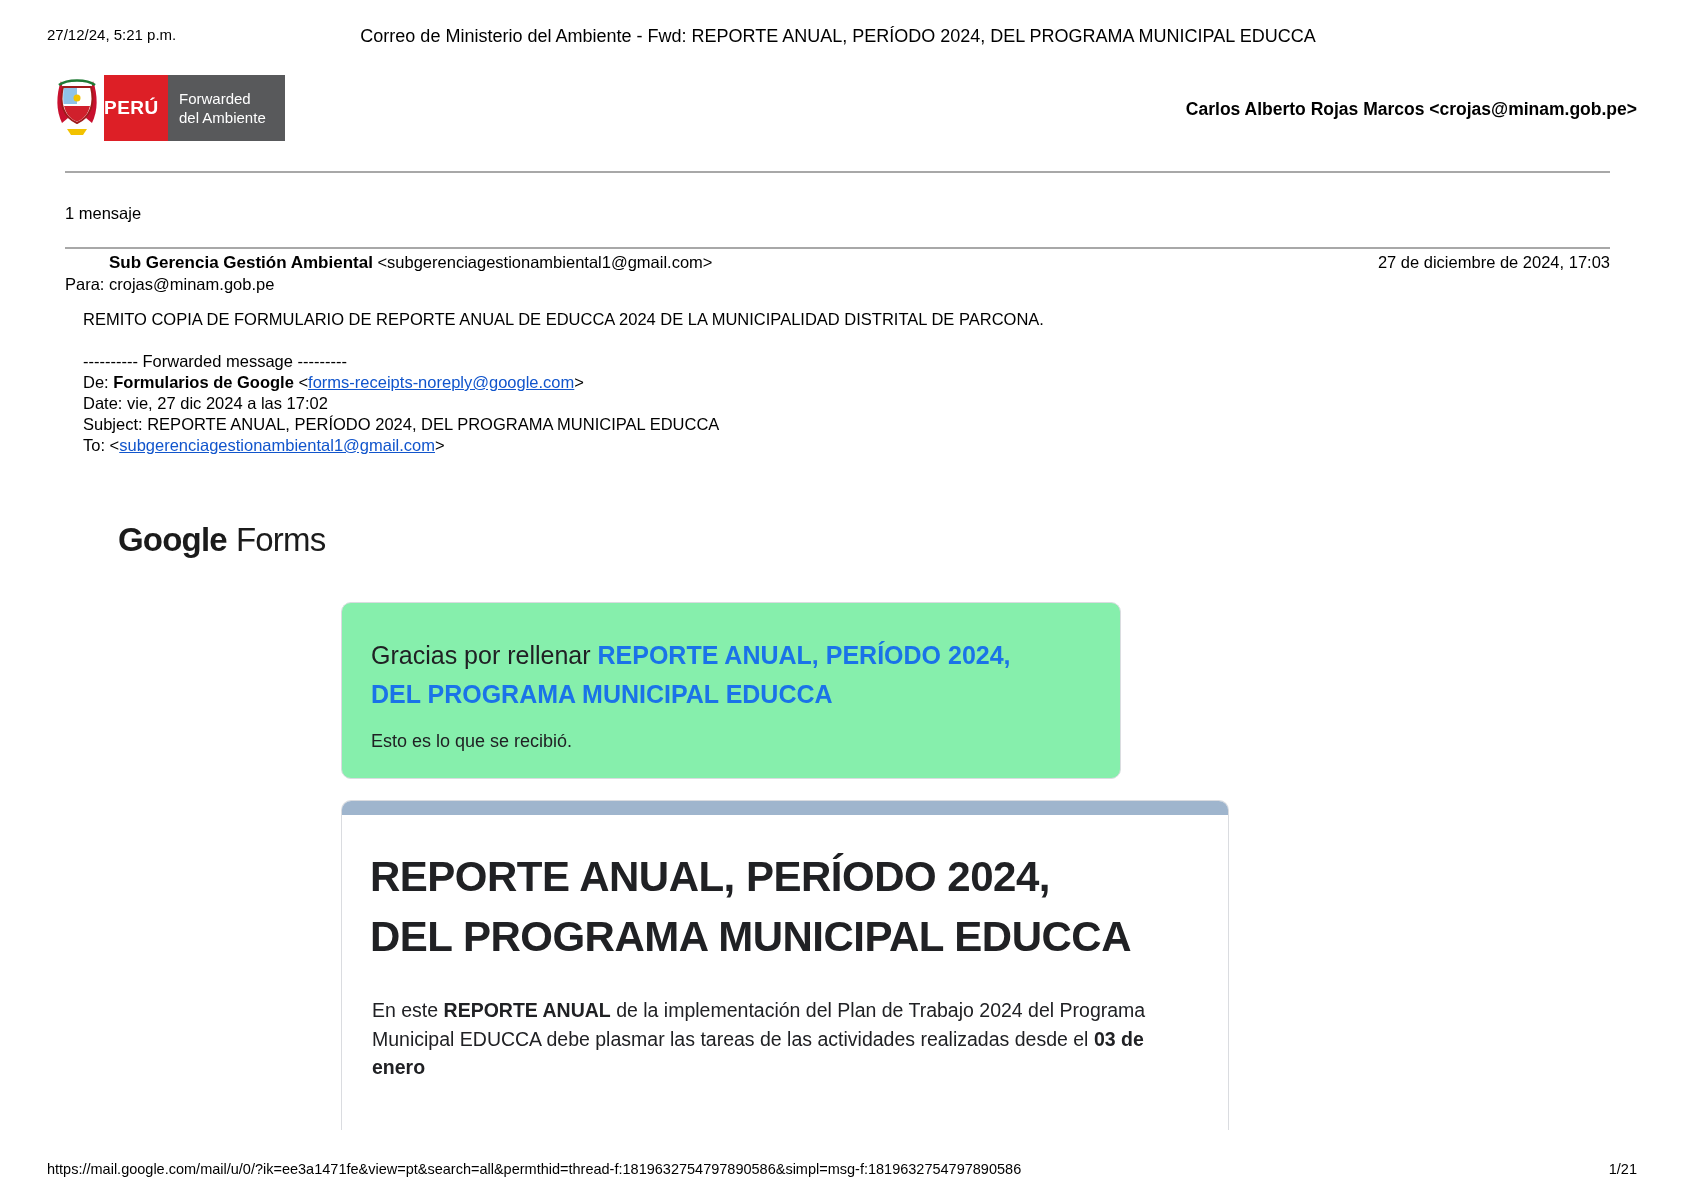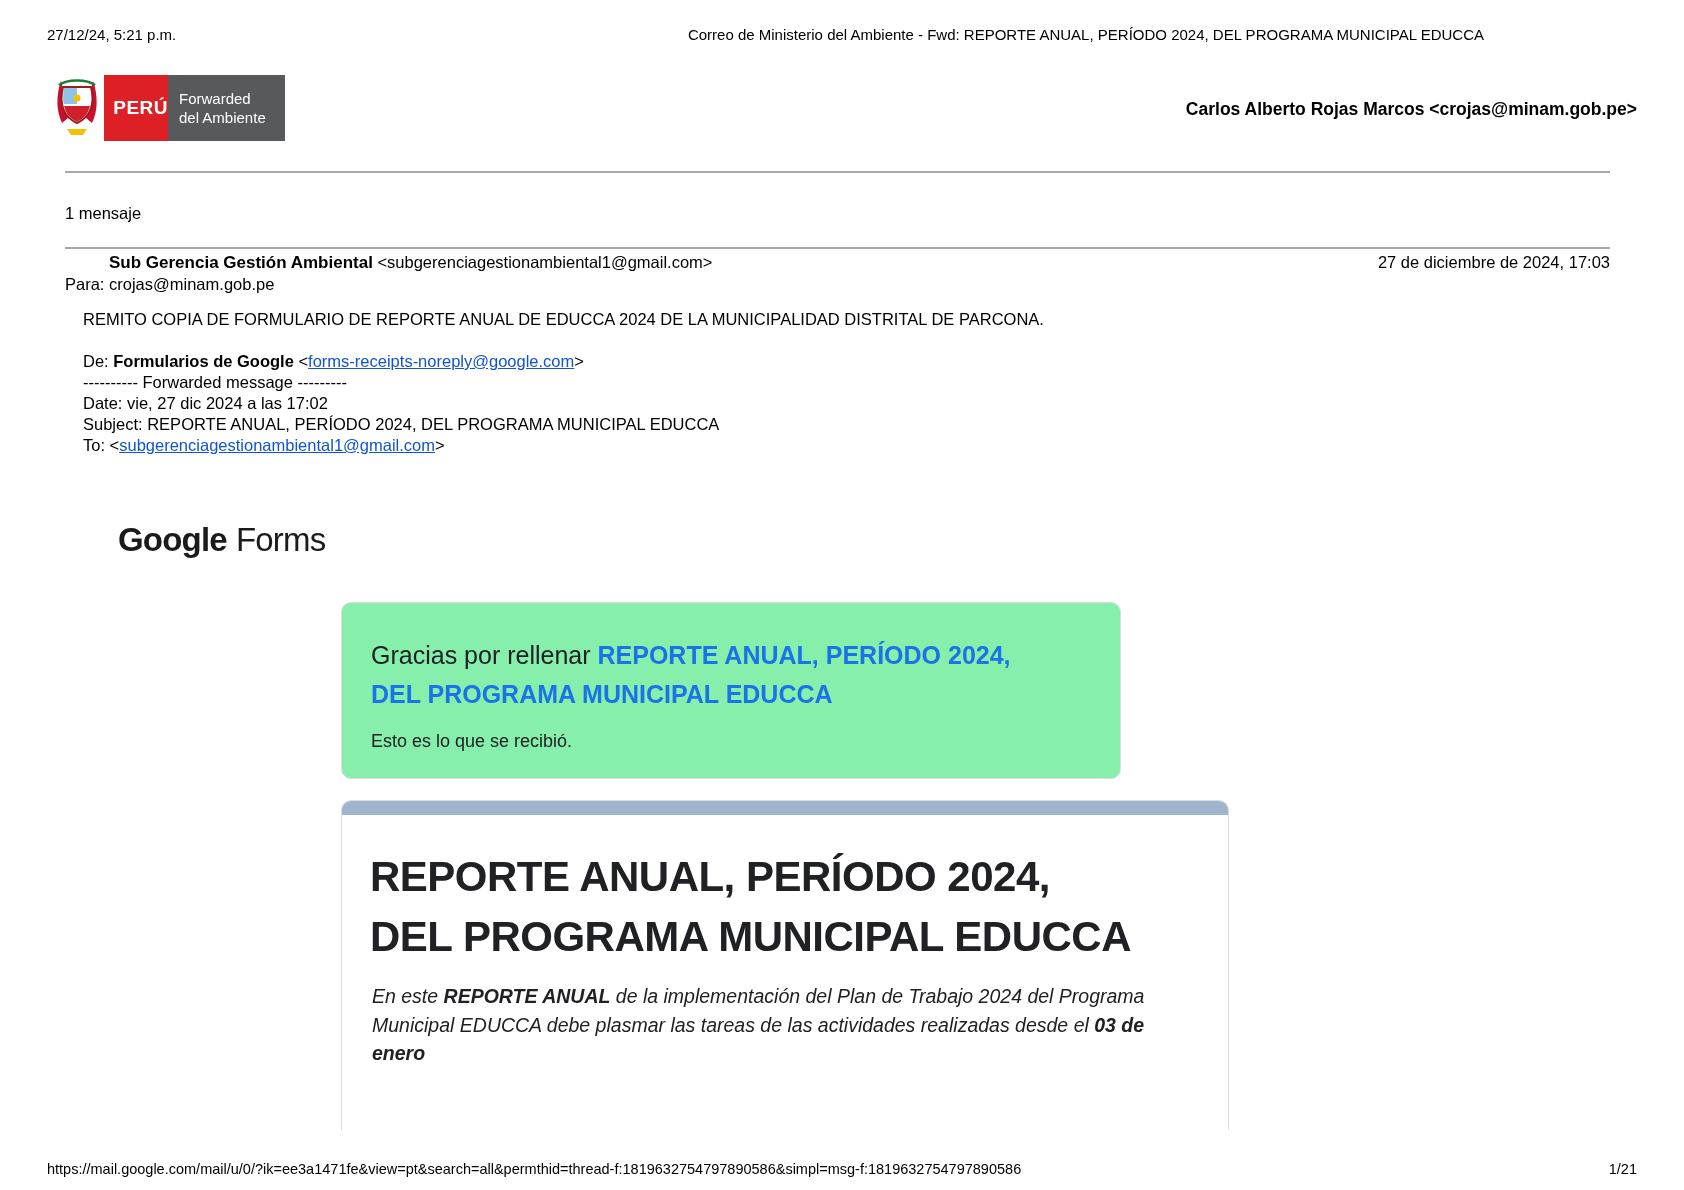"Correo de Ministerio del Ambiente" .ph-title { font-size: 15px -> 18px; text-align: right -> center }
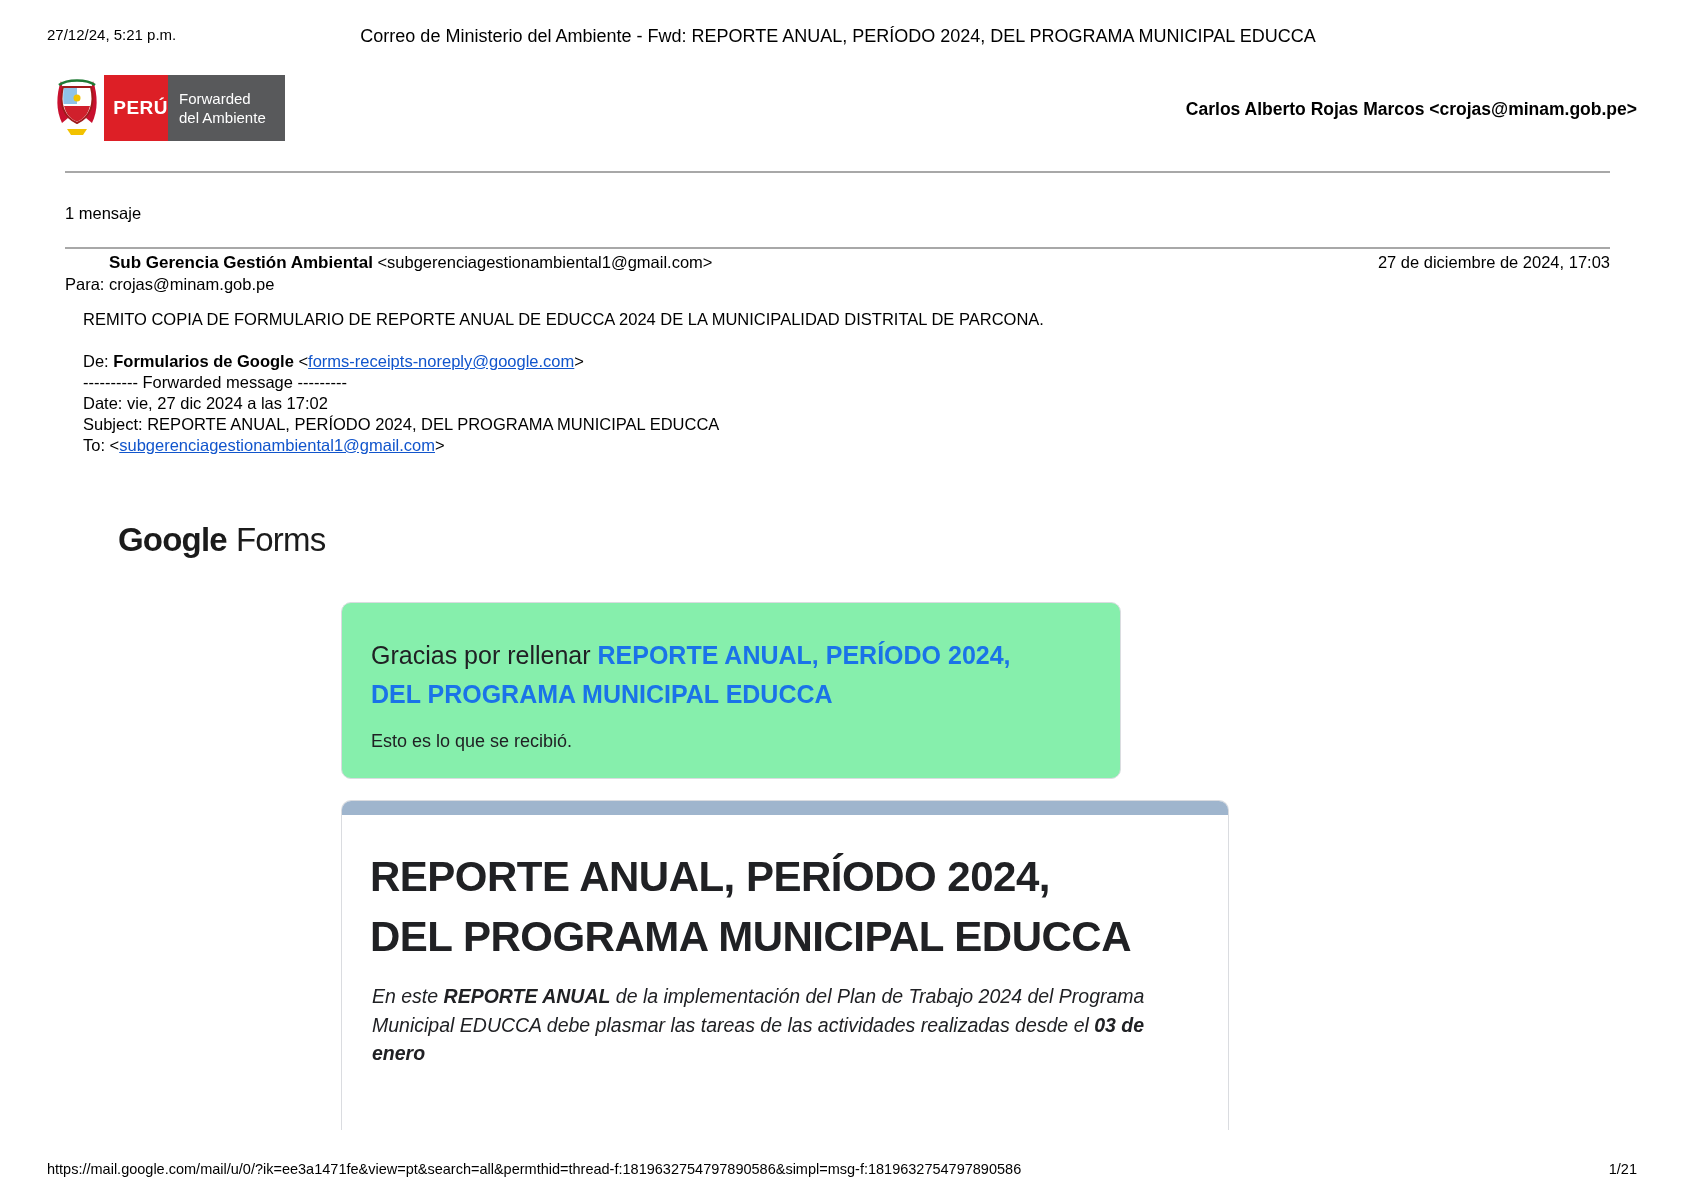"PERÚ" .logo .box-red { justify-content: flex-end -> flex-start }
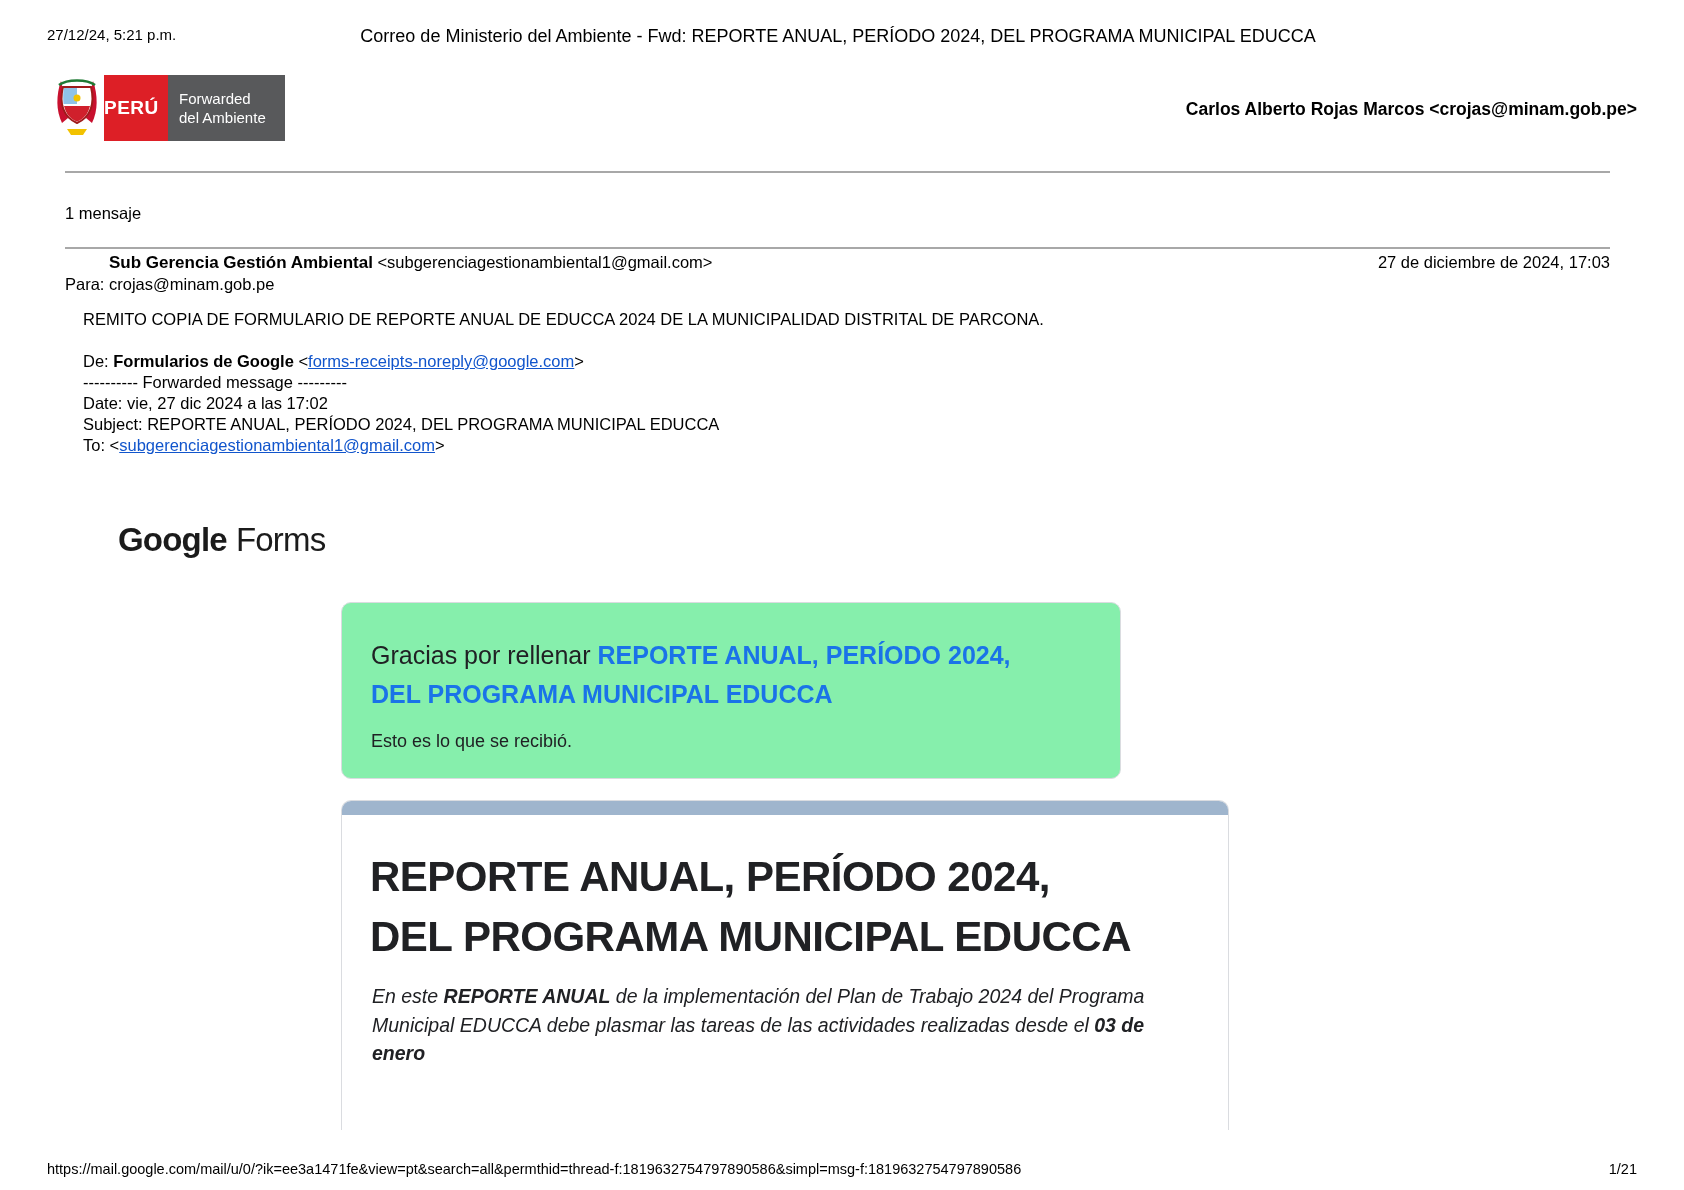"De: Formularios de Google" div { order: before "---------- Forwarded message ---------" -> after "---------- Forwarded message ---------" }
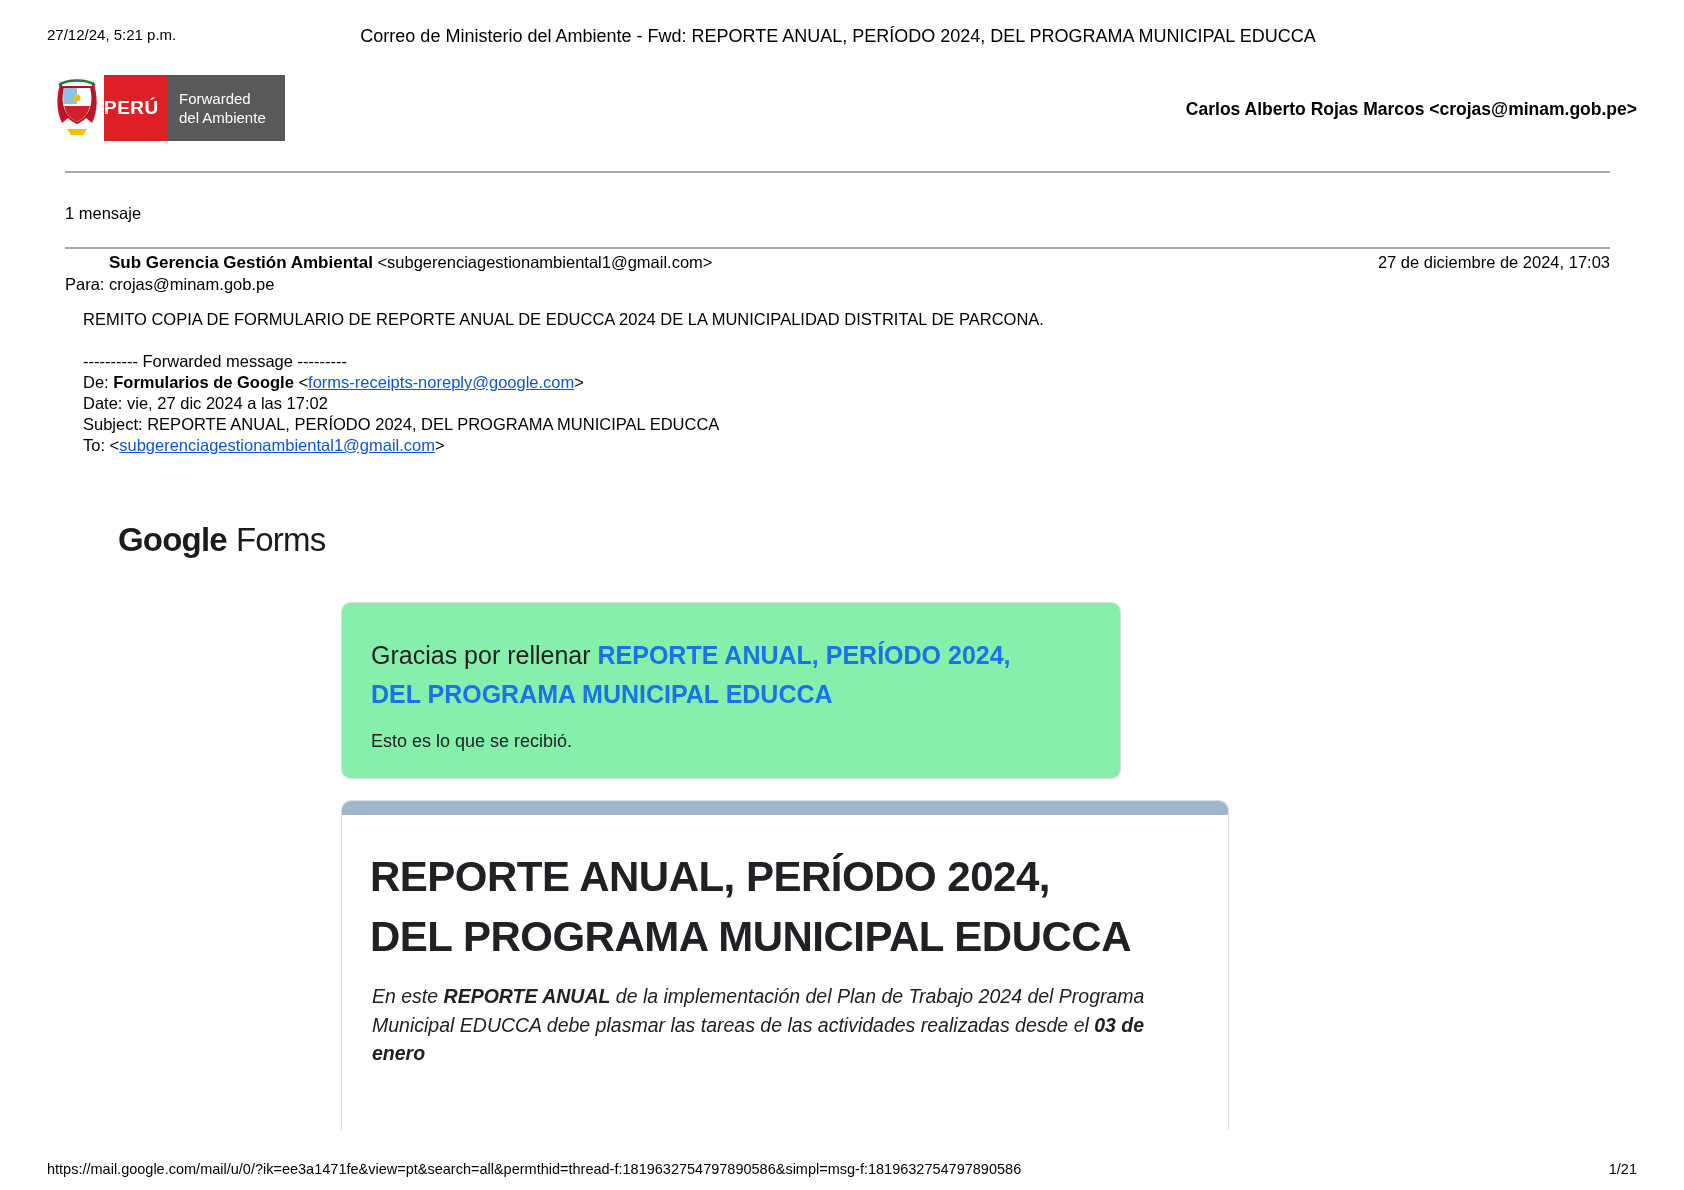"En este REPORTE ANUAL de" .card2-desc { font-style: italic -> none; margin: 15px 30px 0 -> 29px 30px 0 }
